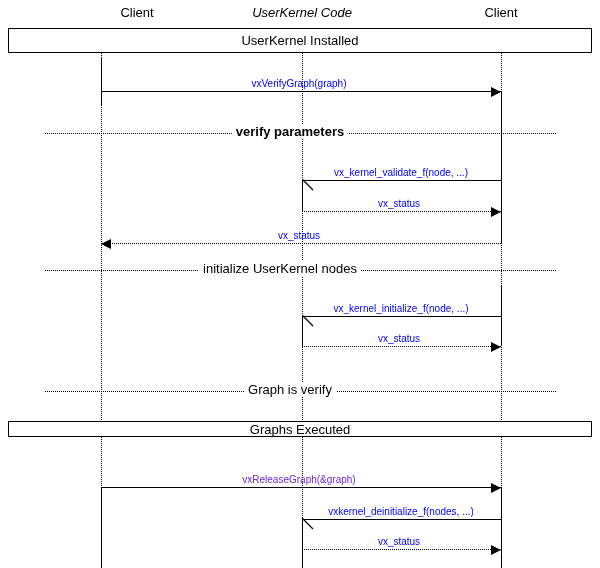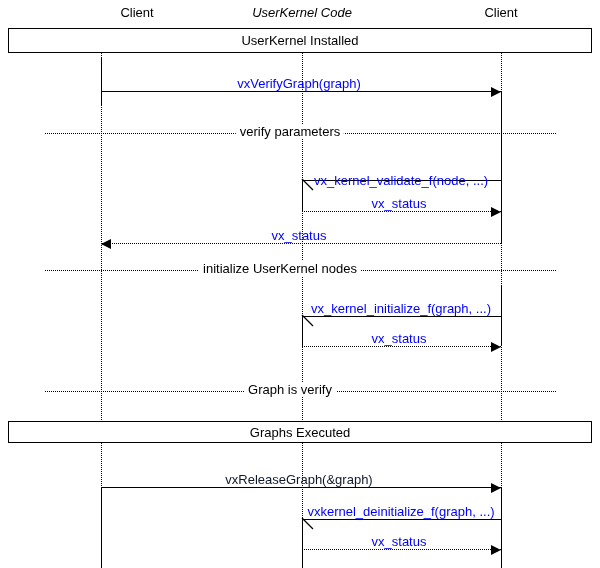"vxVerifyGraph(graph)" .msg-label { font-size: 13px -> 10px }
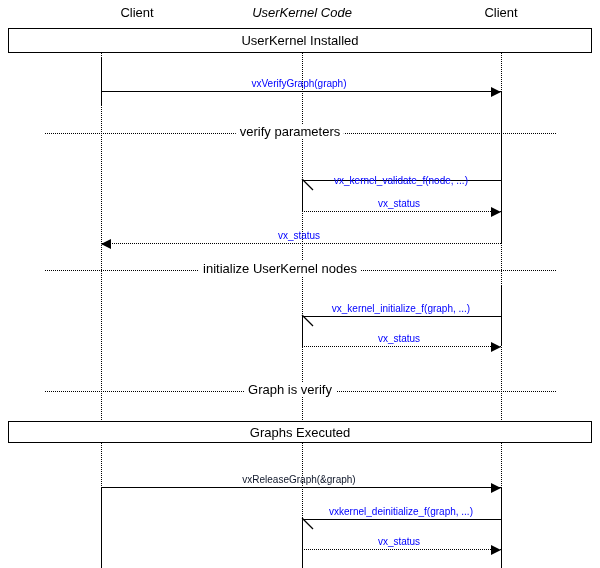"verify parameters" div.divider-label { font-weight: none -> bold }
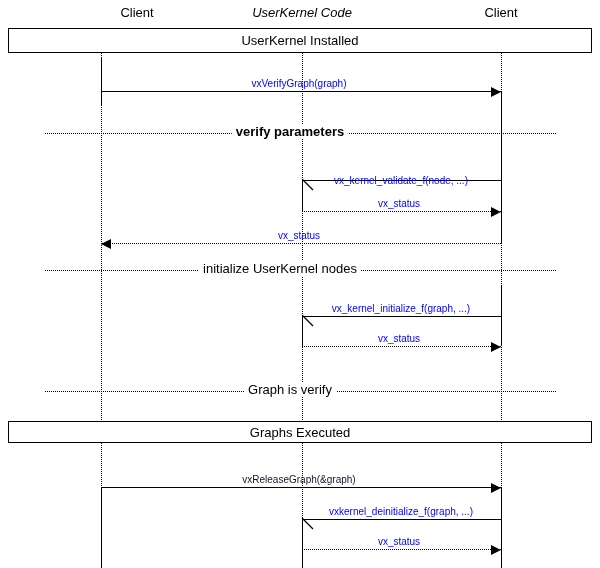"vx_kernel_validate_f(node, ...)" div.msg-label { margin-top: 8px -> none }
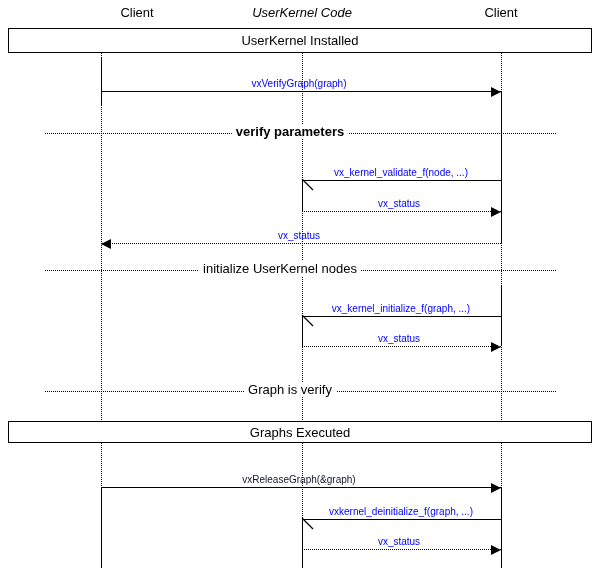"vx_kernel_initialize_f(graph, ...)" div.msg-label { text: graph -> node }
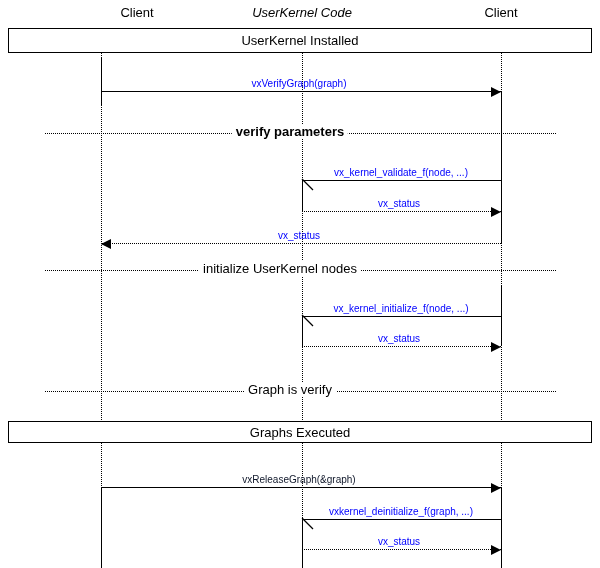"Graphs Executed" div.frame-box { height: 22px -> 16px }
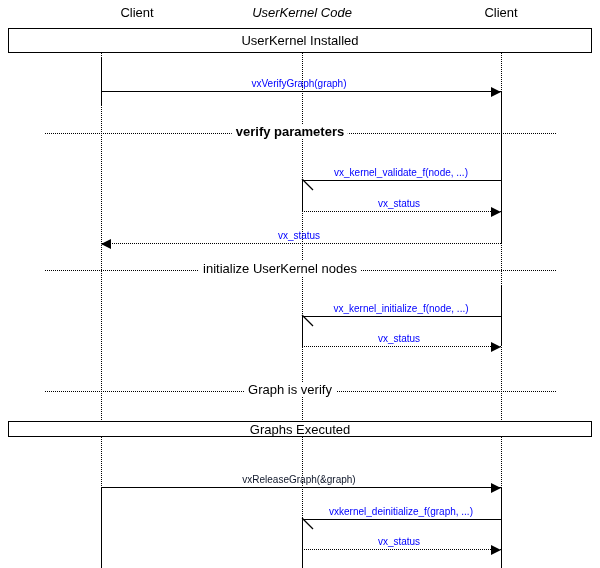"vxReleaseGraph(&graph)" .msg-label.black { color: #0f172a -> #6d28d9 }
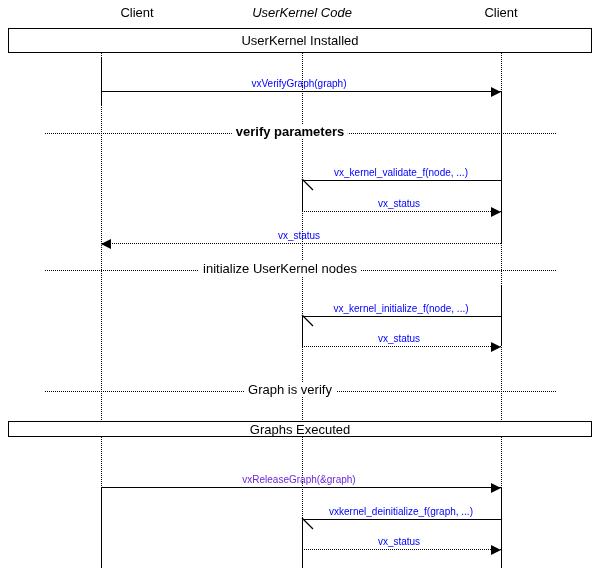"vxkernel_deinitialize_f(graph, ...)" div.msg-label { text: graph -> nodes }
